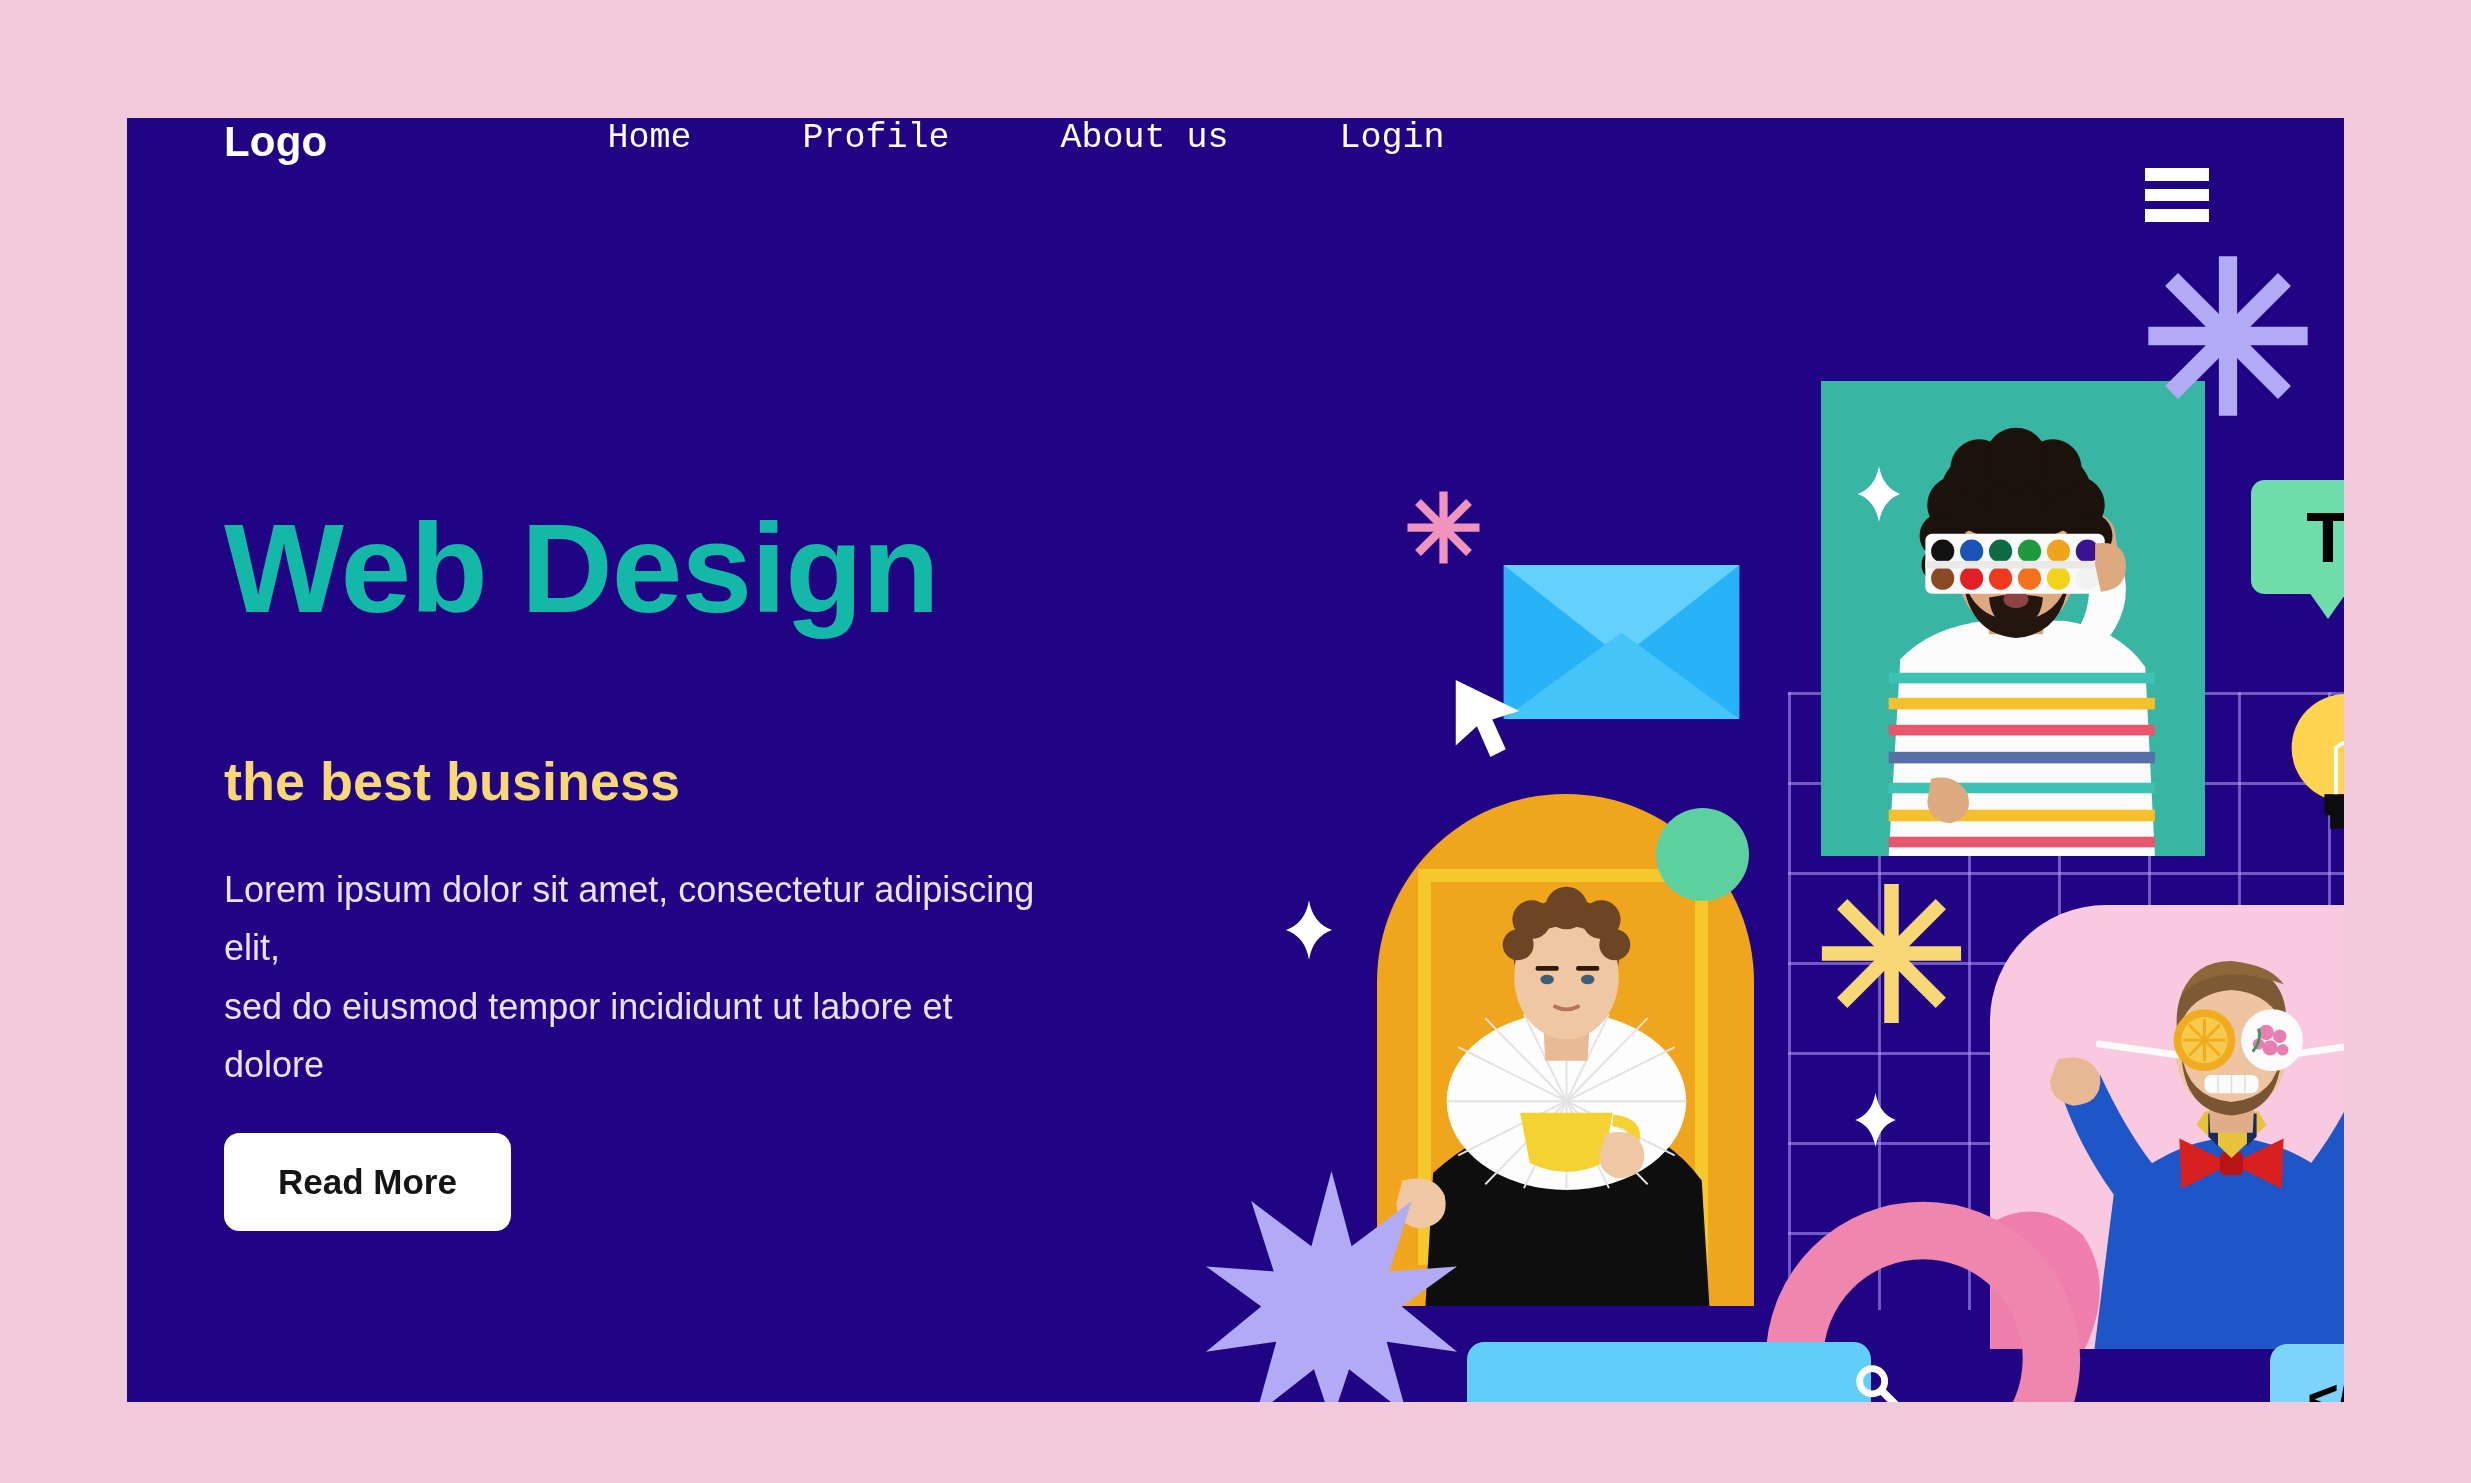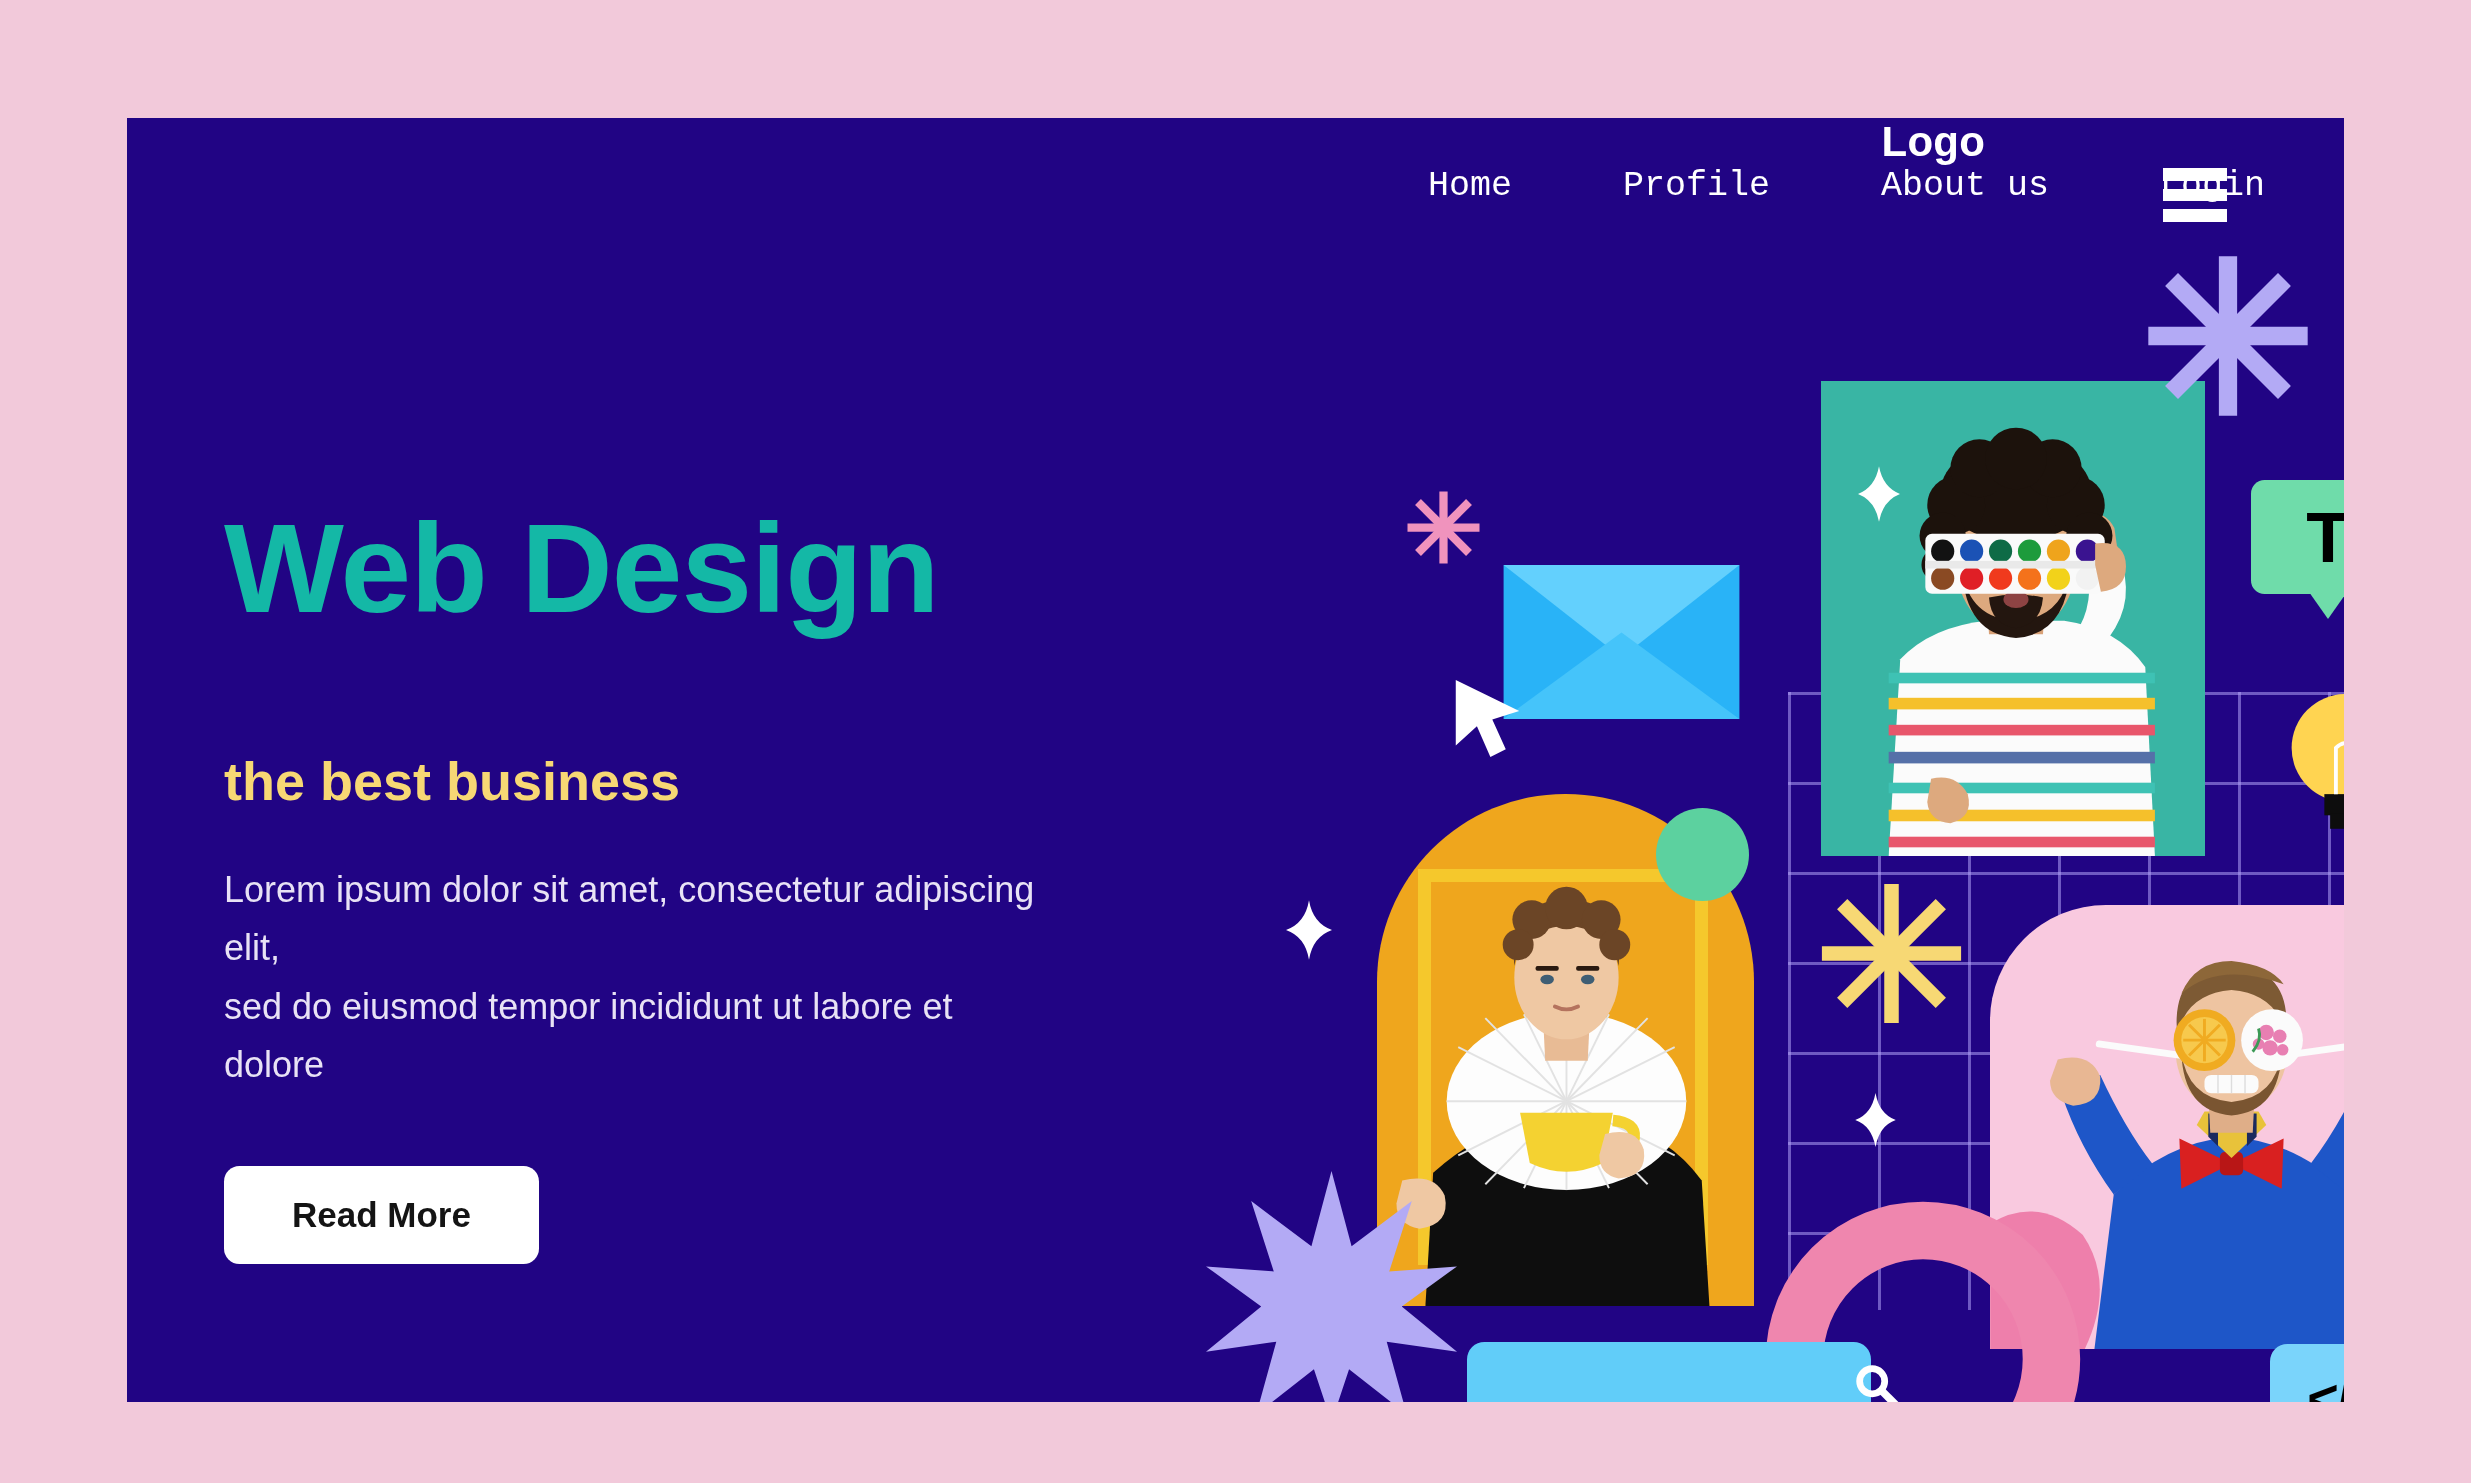"Logo" .navbar { align-items: flex-end -> flex-start; flex-direction: column -> none; left: 18px -> 0 }
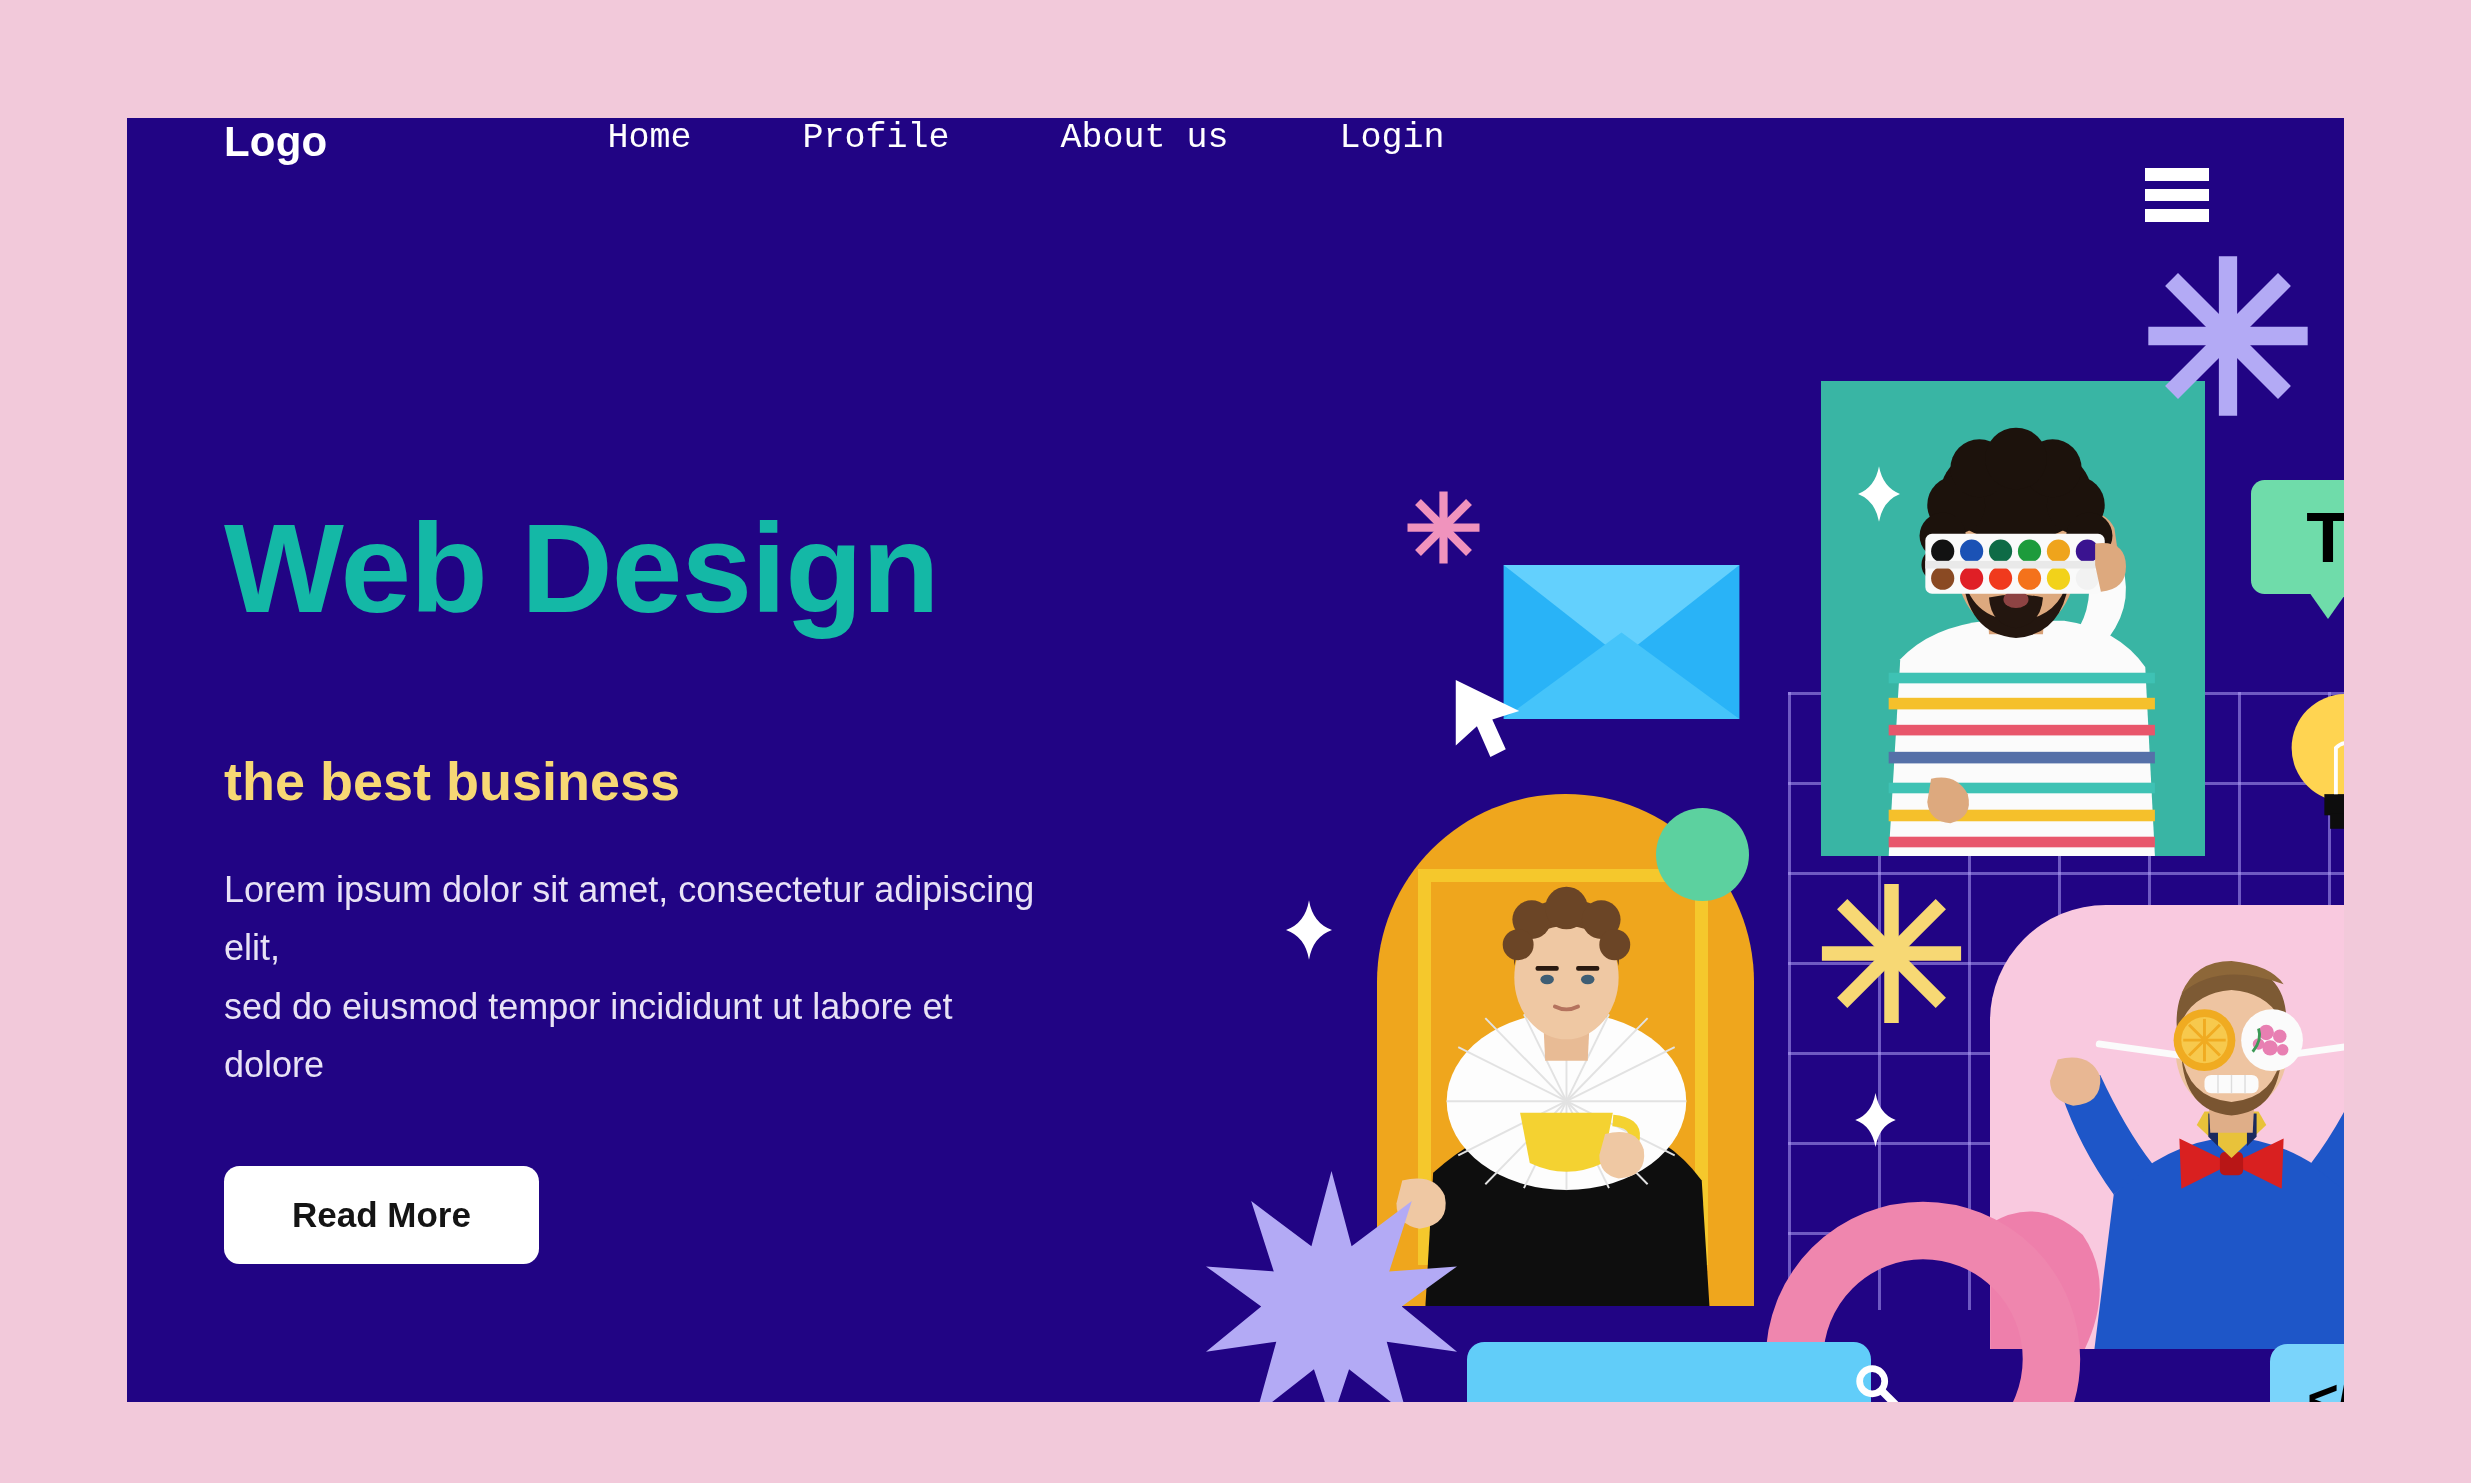"Read More" .btn { margin-top: 72px -> 39px; padding: 29px 68px -> 29px 54px }
